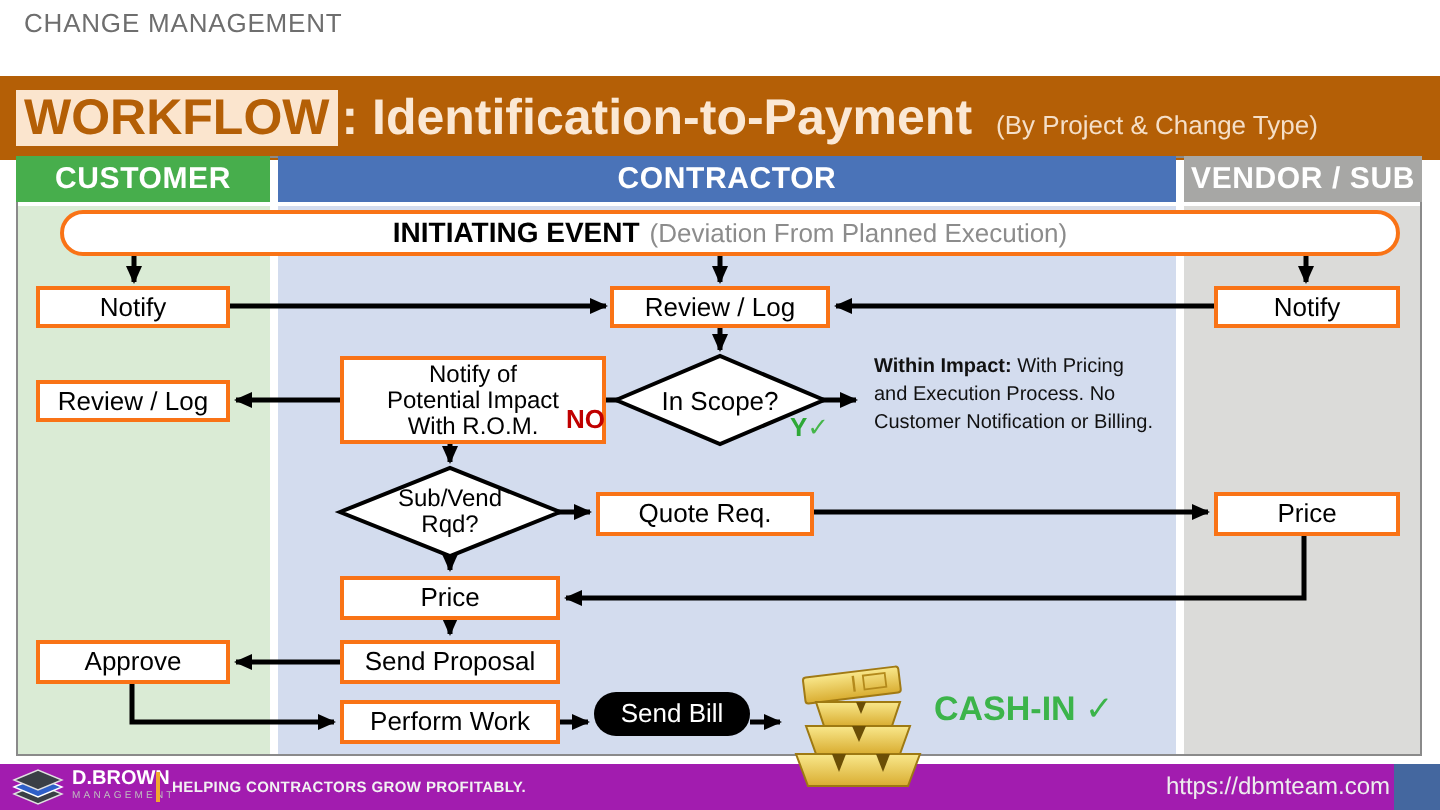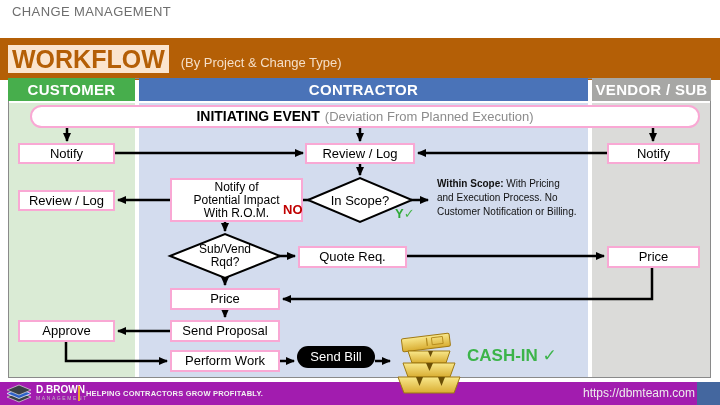": Identification-to-Payment" span { html: none -> <span>: Identification-to-Payment</span> }
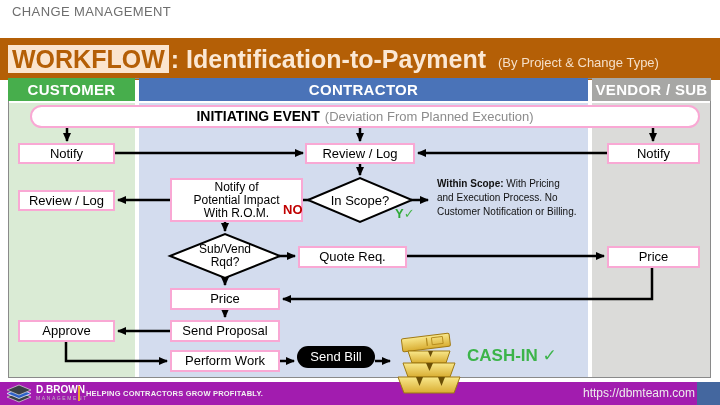"INITIATING EVENT" .node { border: 2px solid #f9a8d4 -> 2px solid #f97316 }
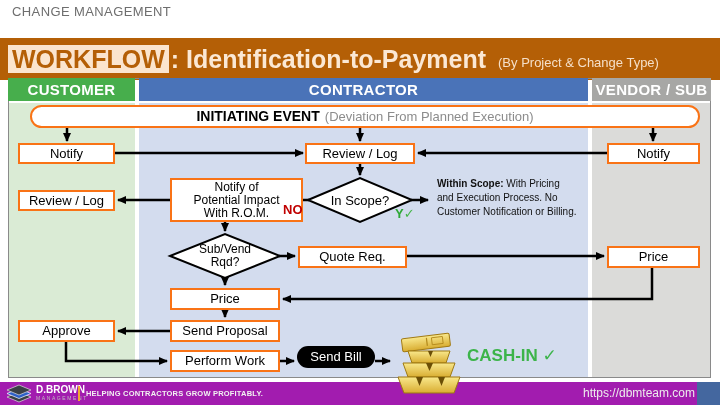"Within Scope:" span { text: Scope -> Impact }
